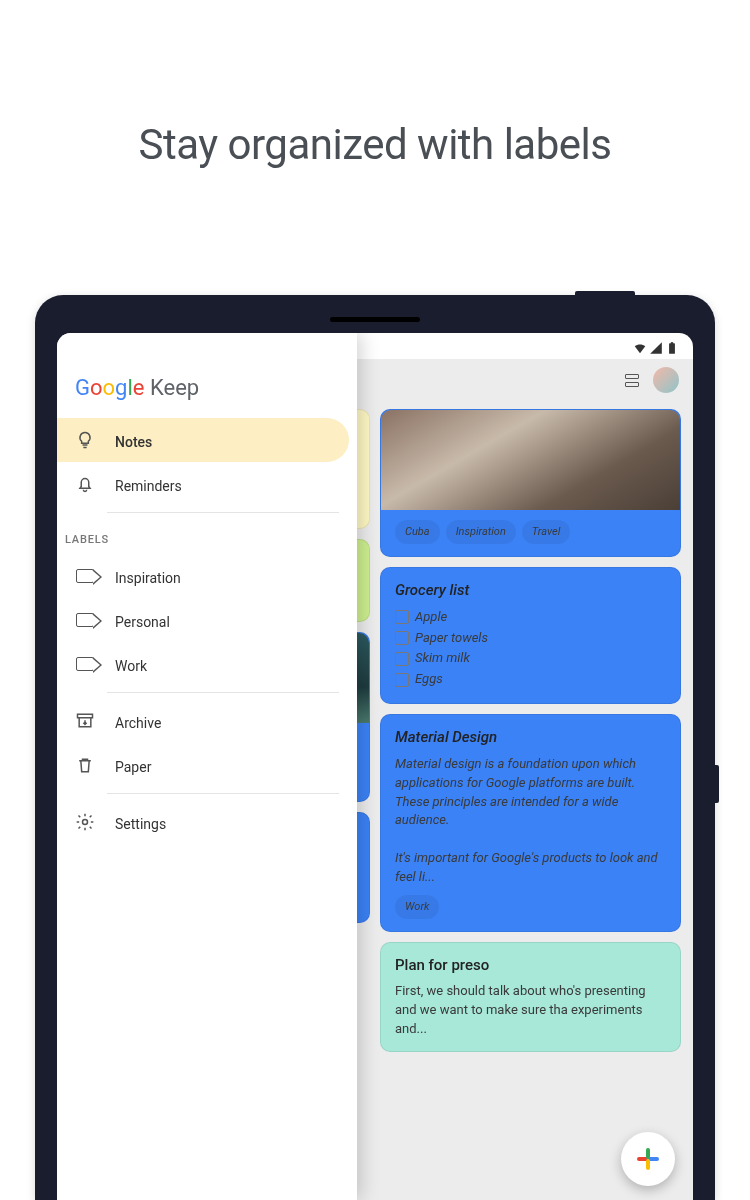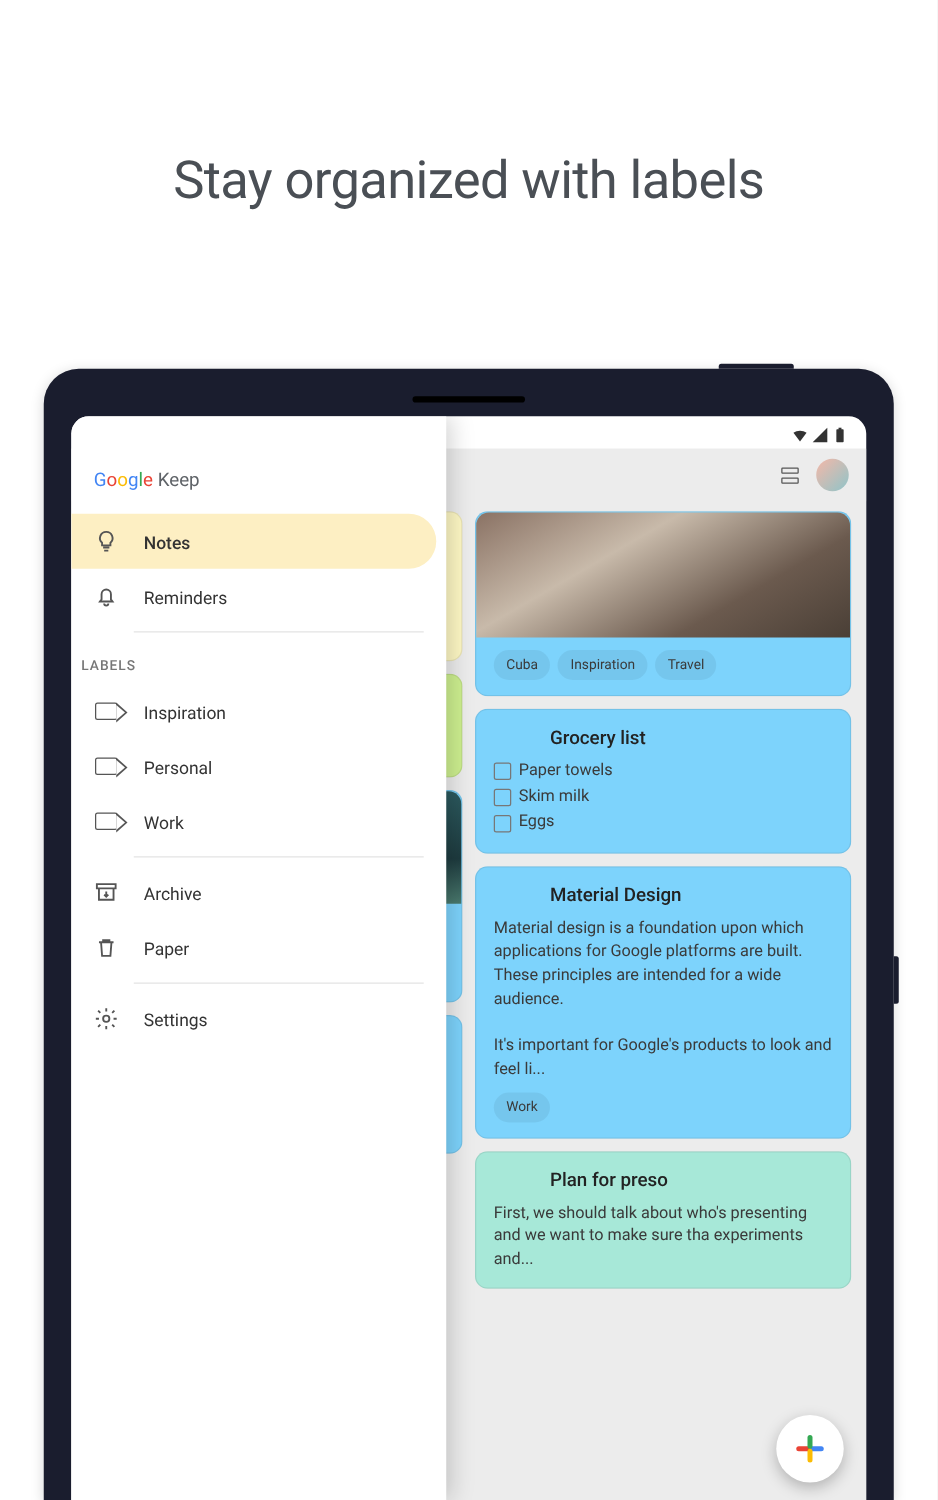"Google Keep" .brand { font-size: 15px -> 22px }
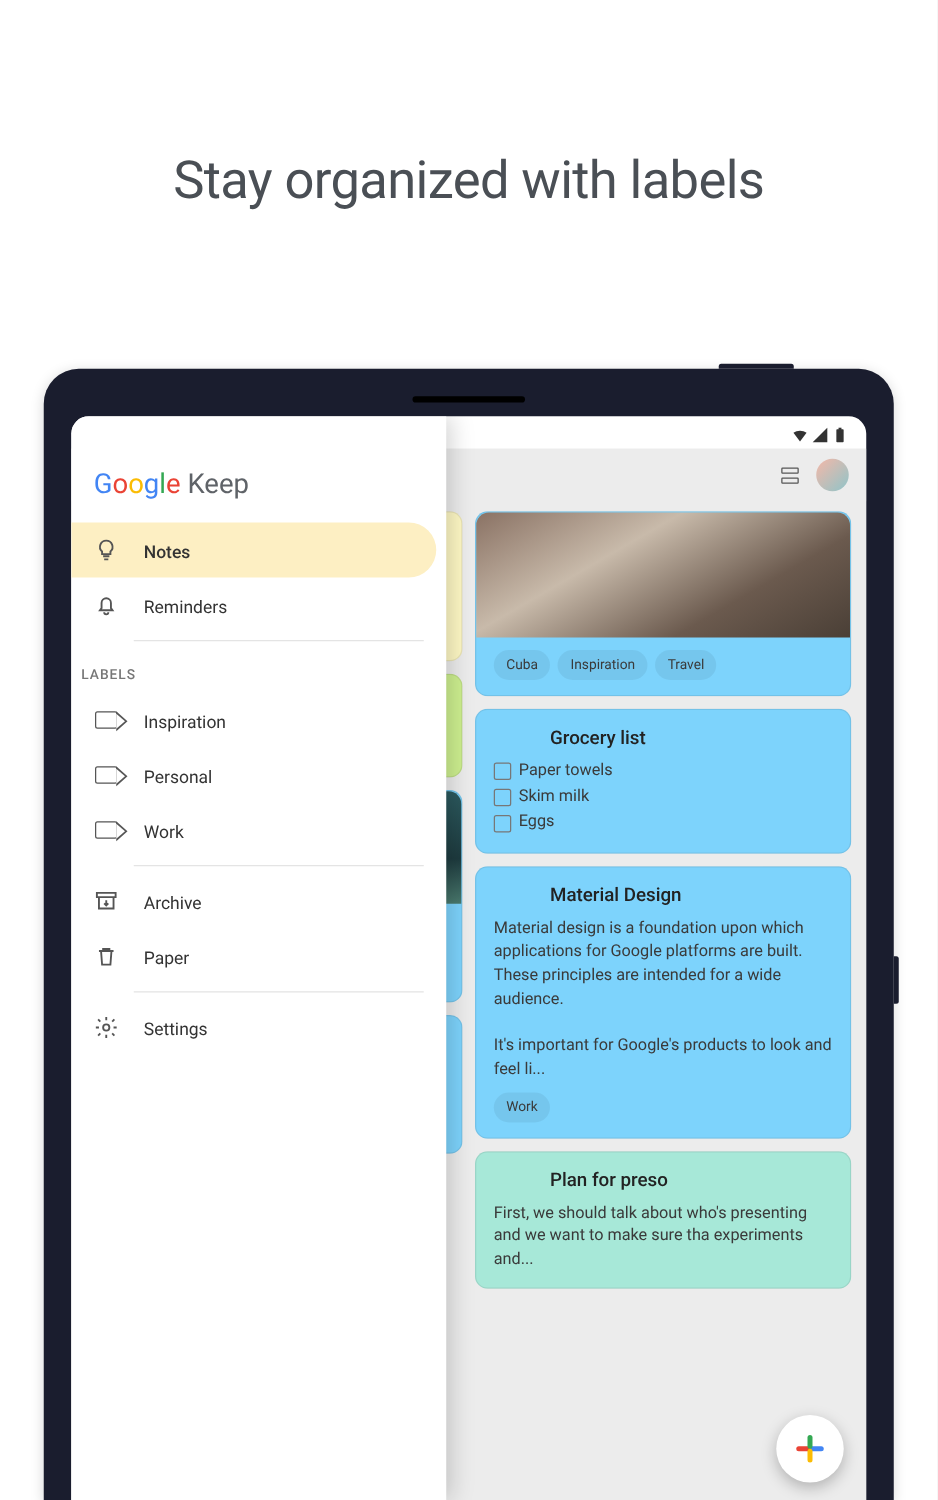"Cuba" .note.white { background: #7dd3fc -> #3b82f6; font-style: none -> italic }
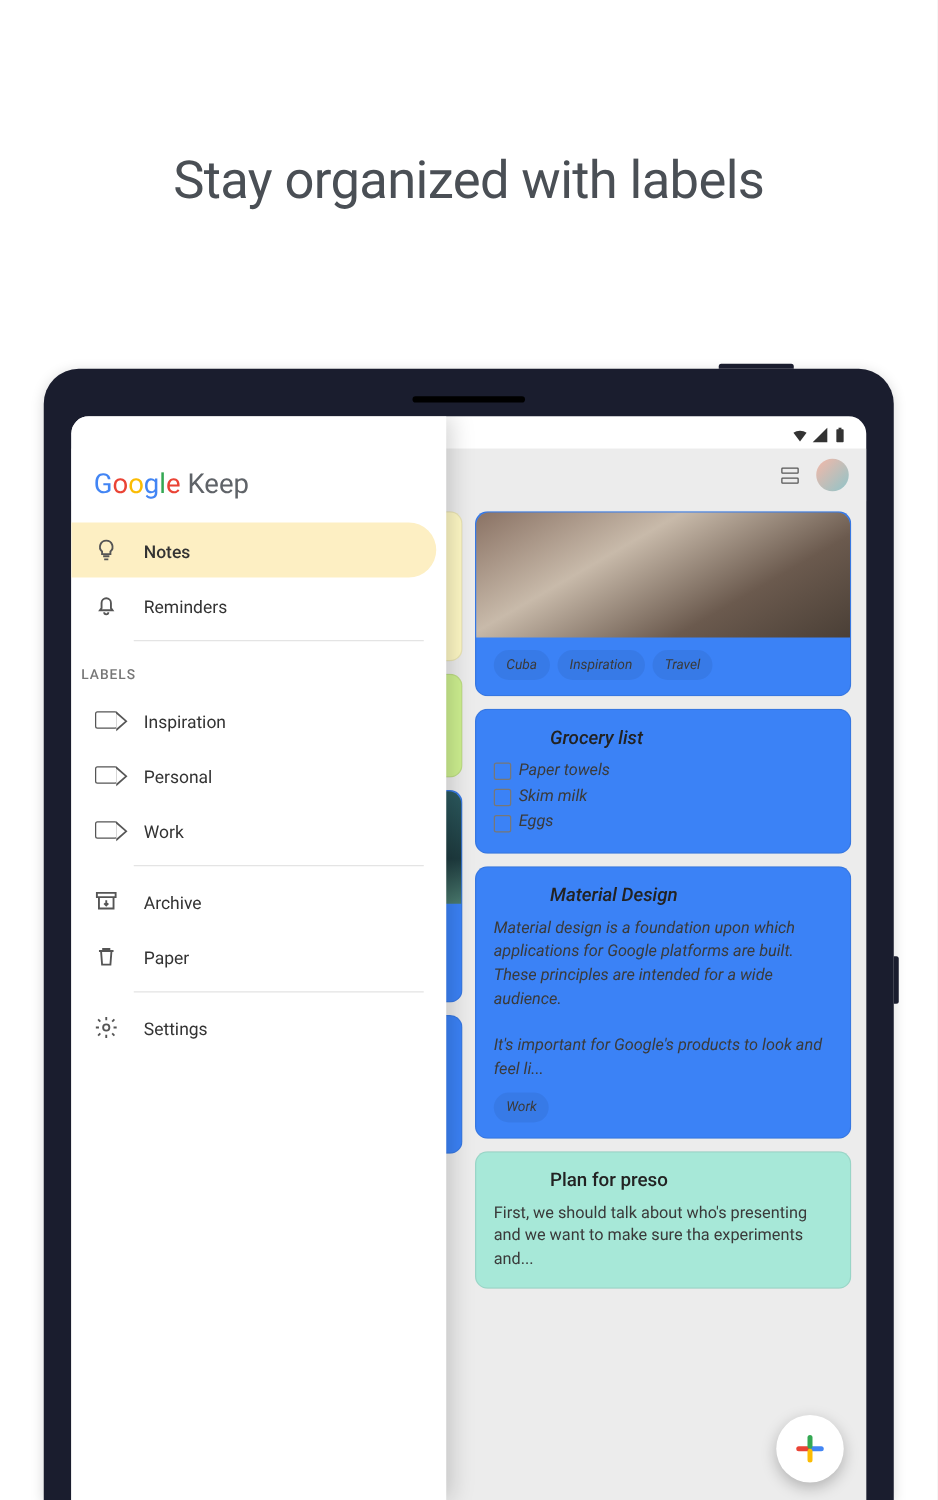"Grocery list" .note-title { margin-left: 45px -> none }
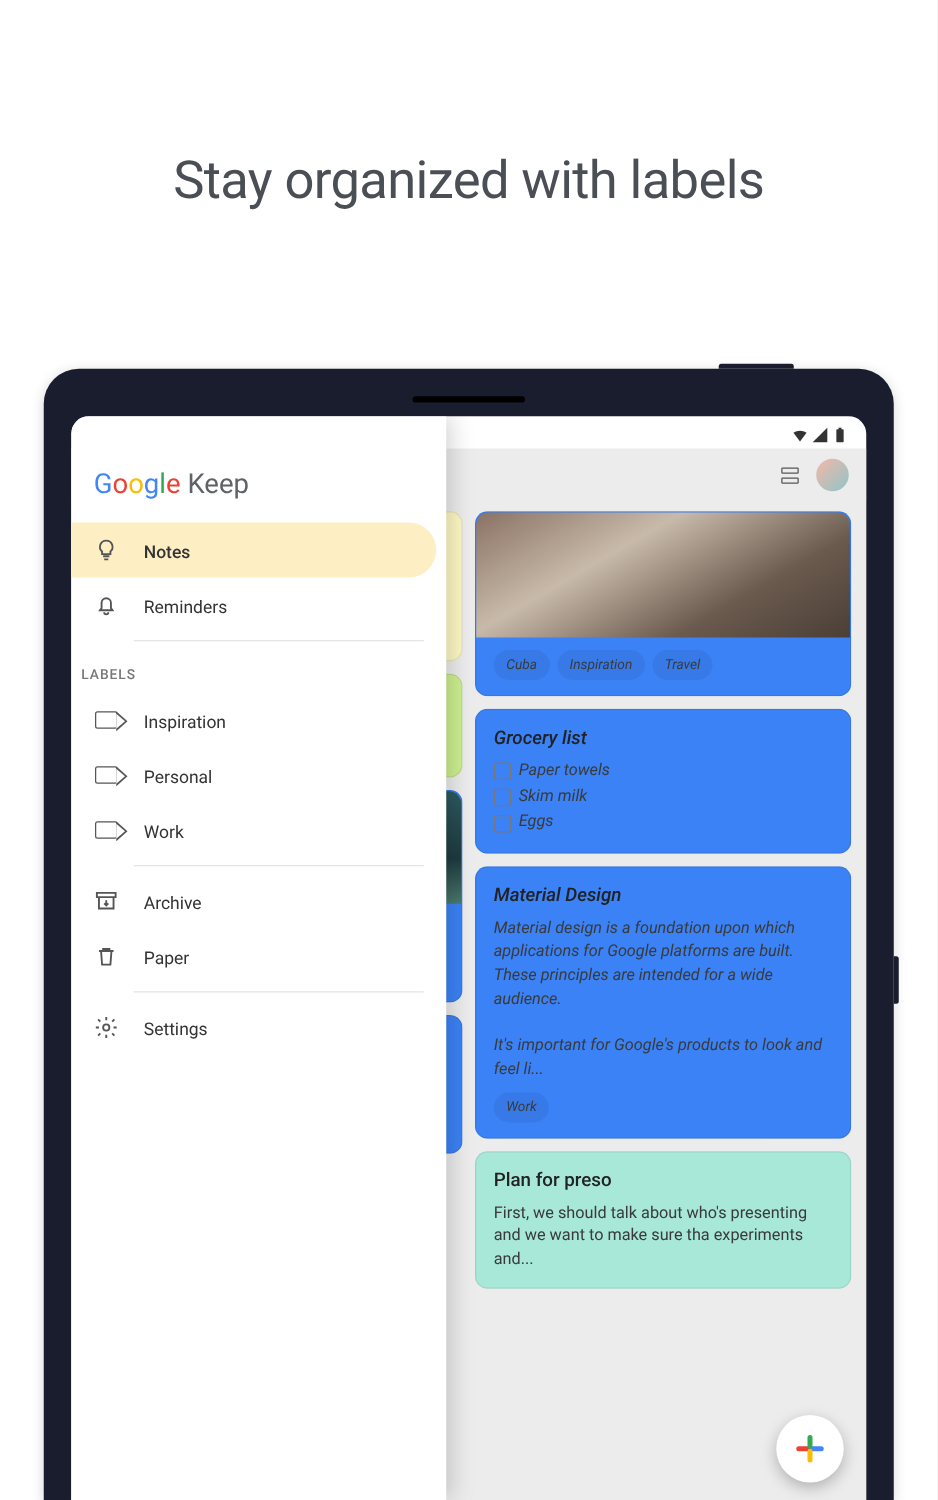"Apple" div.check-item { html: none -> <div>Apple</div> }
